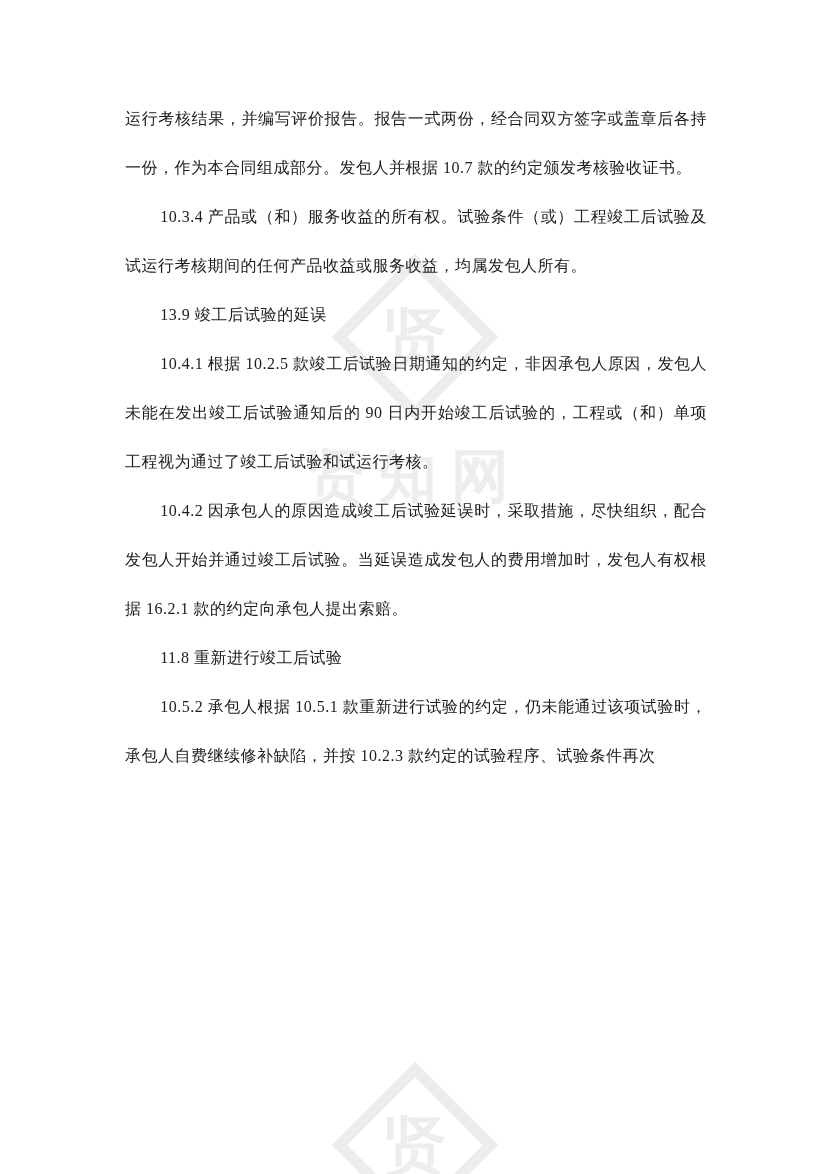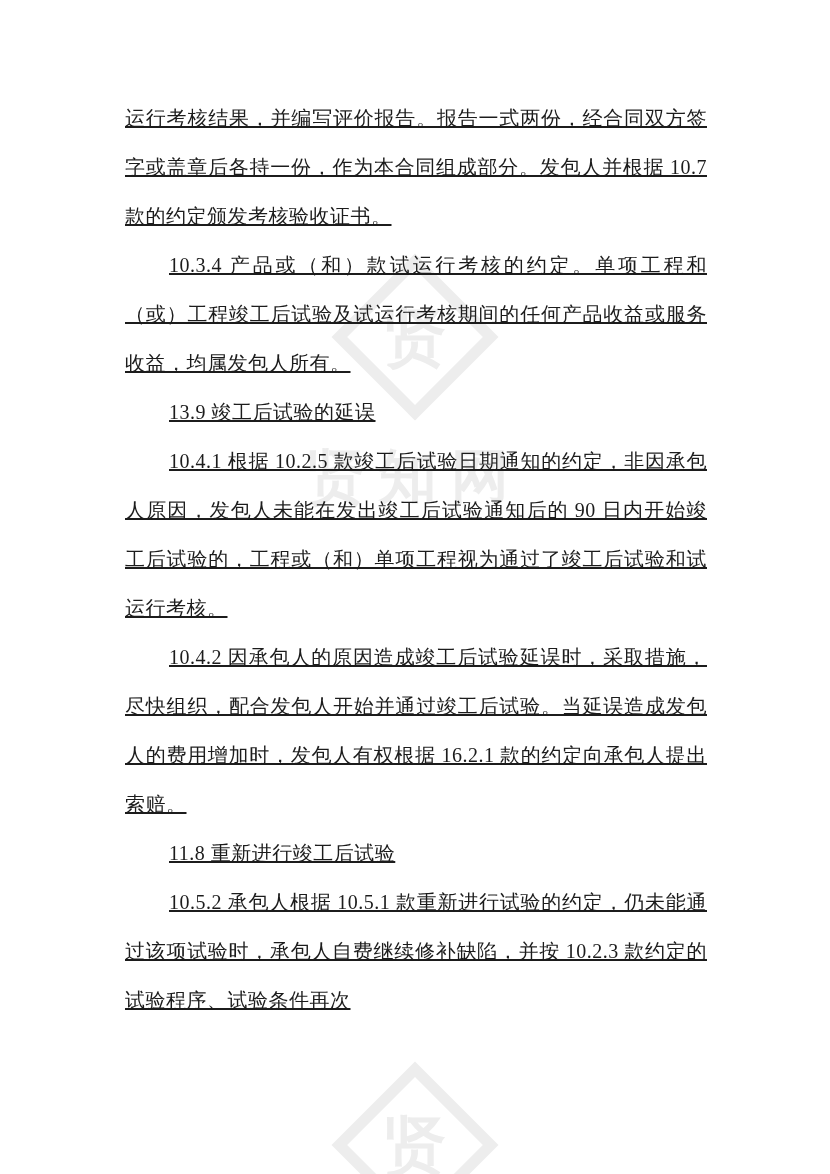"运行考核结果，并编写评价报告。报告一式两份，经合同双方签字或盖章后各持一份，作为" .para { font-size: 20px -> 16px; text-decoration: underline -> none }
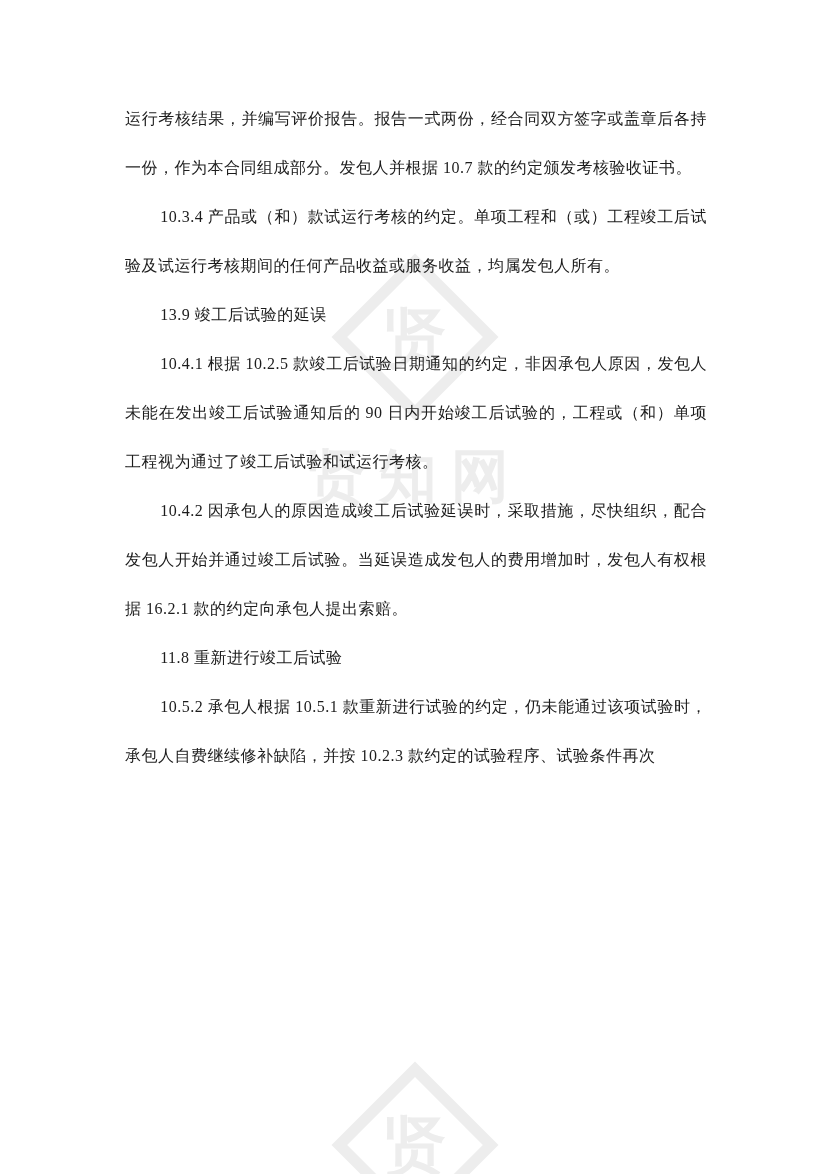"10.3.4" p.para { text: 款试运行考核的约定。单项工程和 -> 服务收益的所有权。试验条件 }
